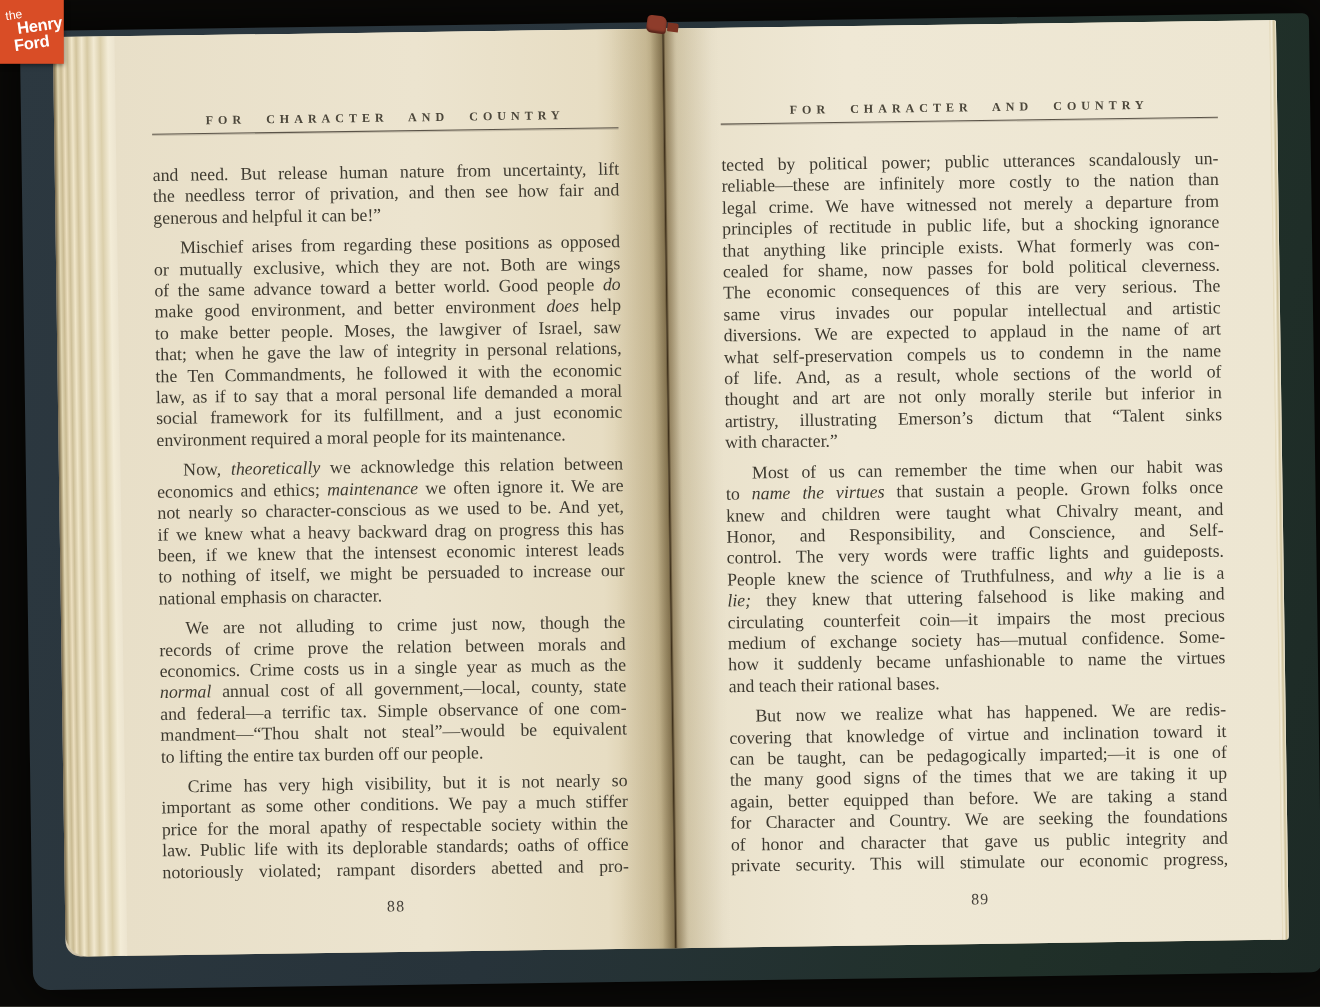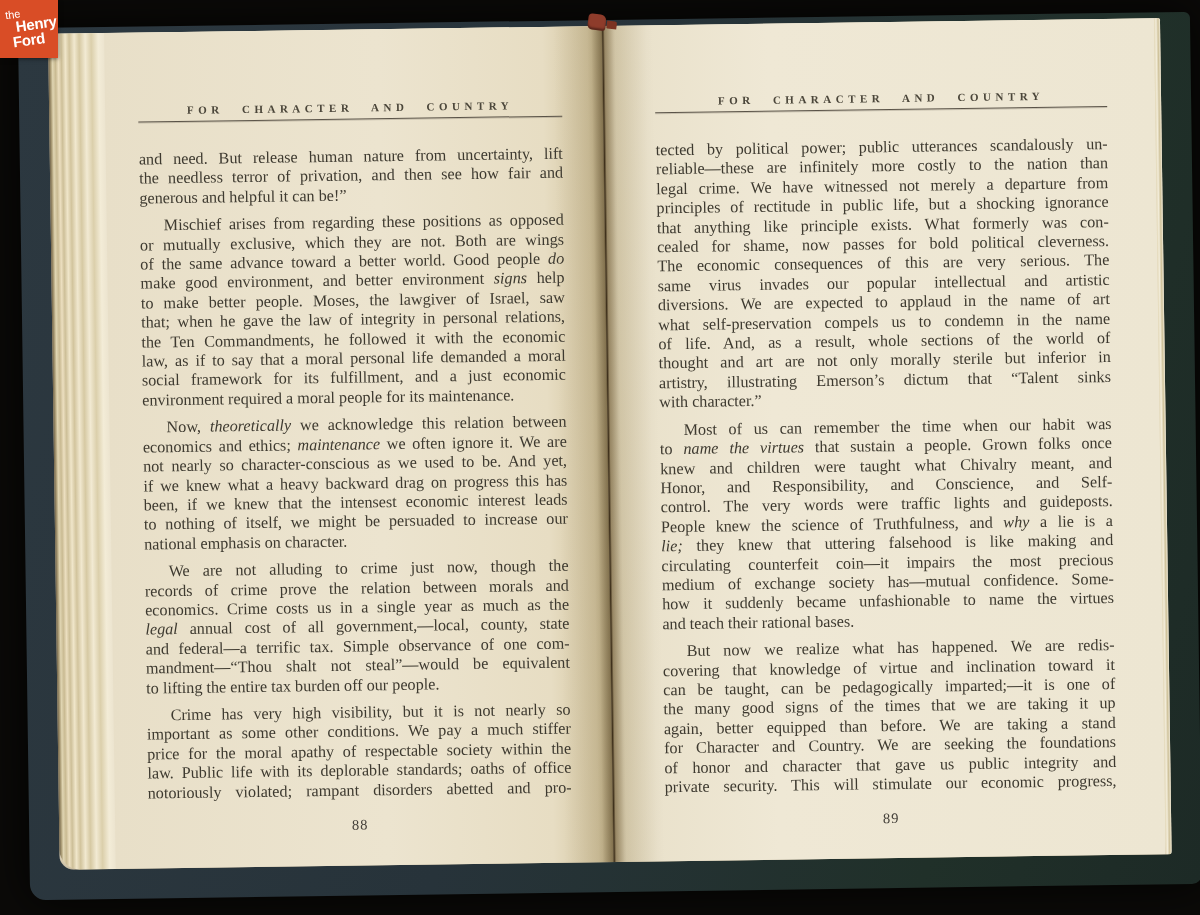"signs" i { text: signs -> does }
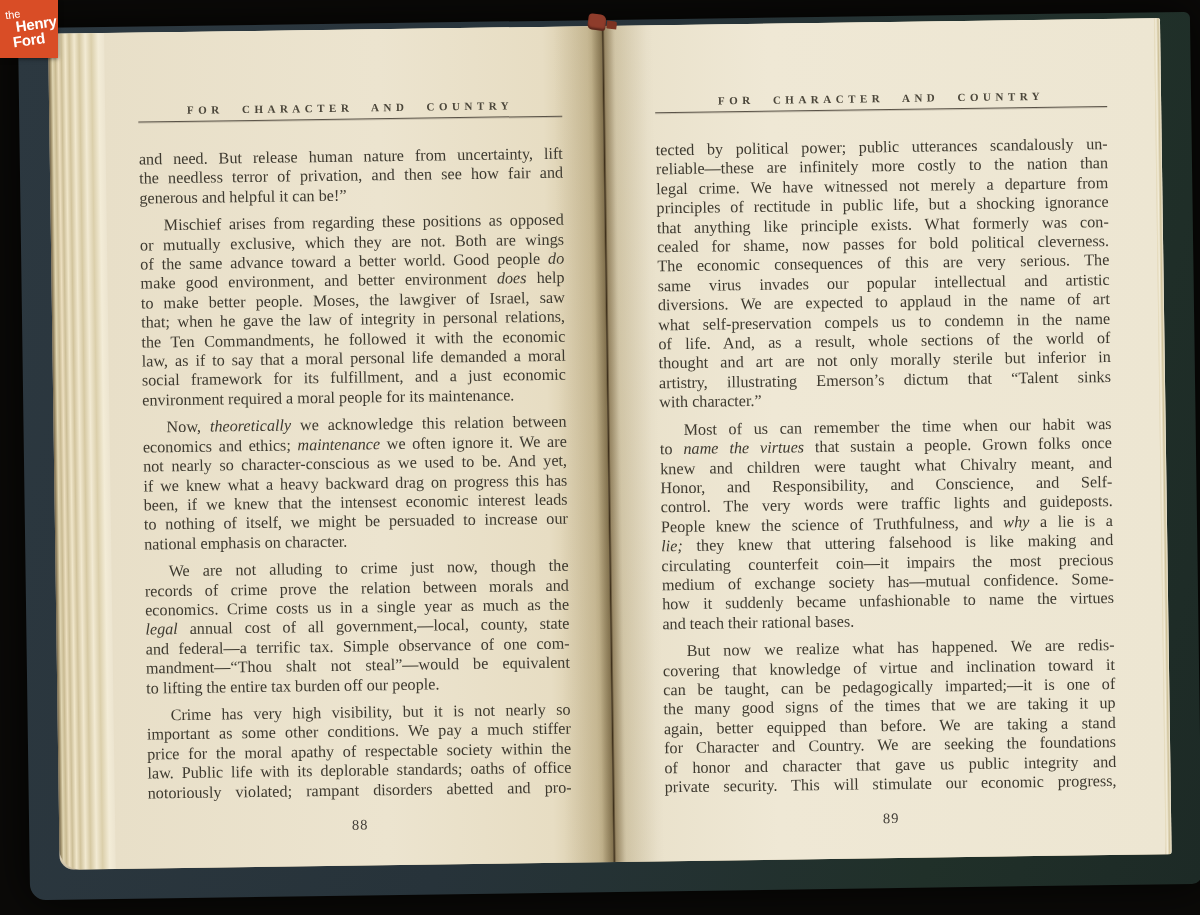"legal" i { text: legal -> normal }
